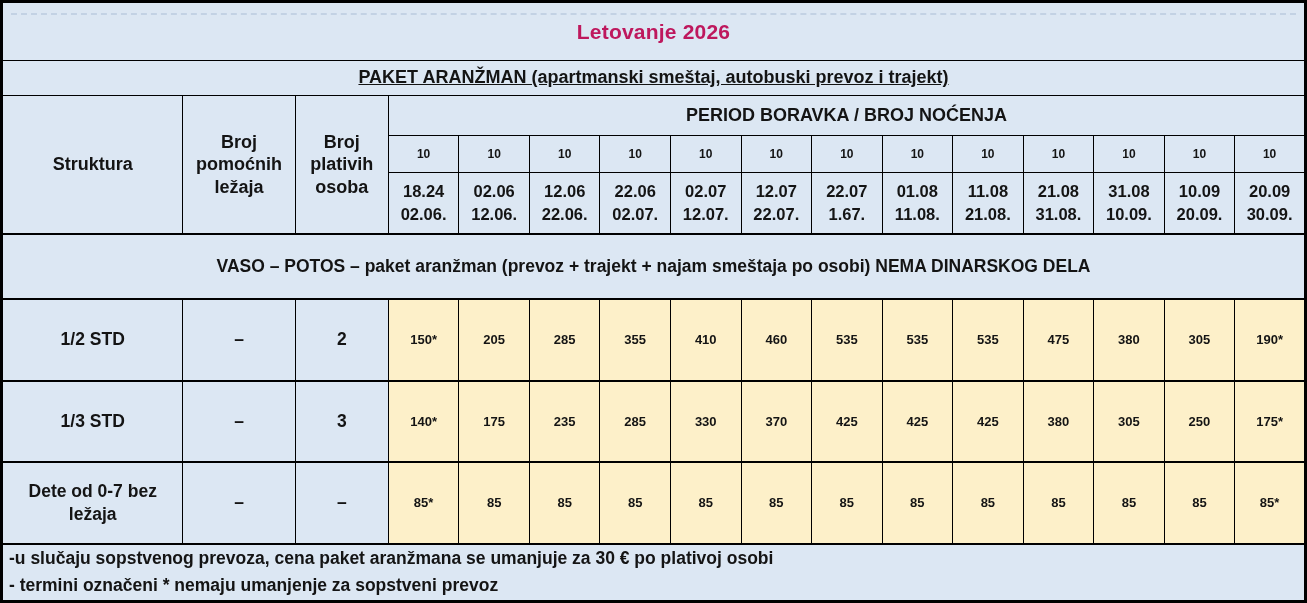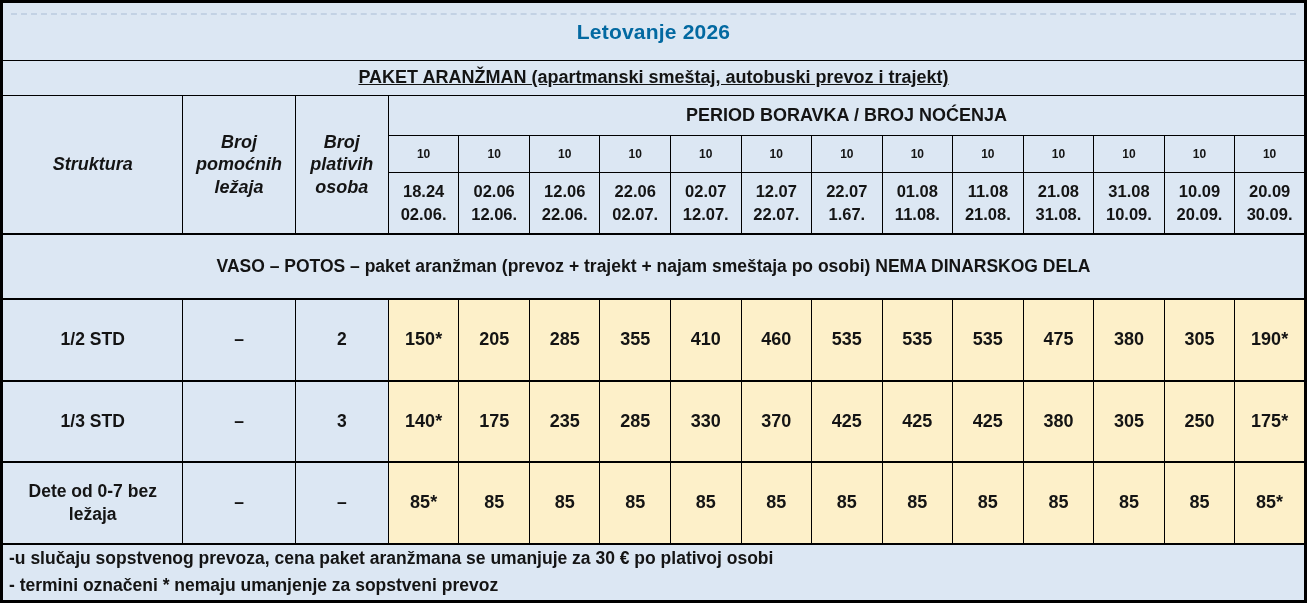"Letovanje 2026" .c-title { color: #0369a1 -> #be185d }
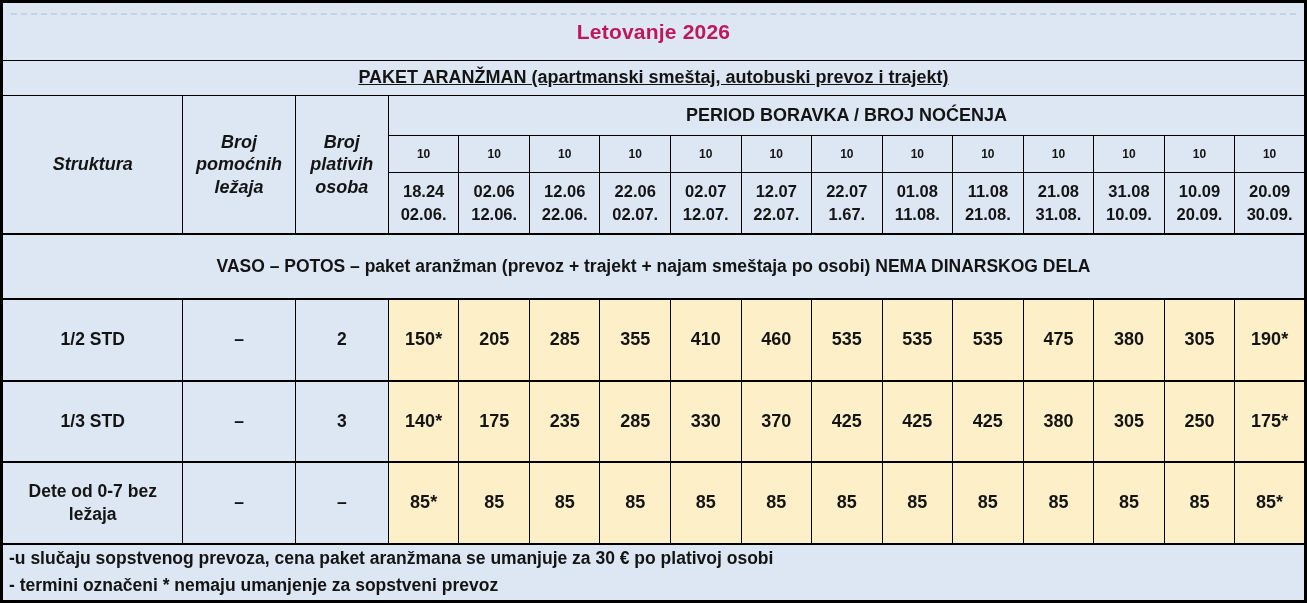"Broj pomoćnih ležaja" .c-headcell { font-style: italic -> none }
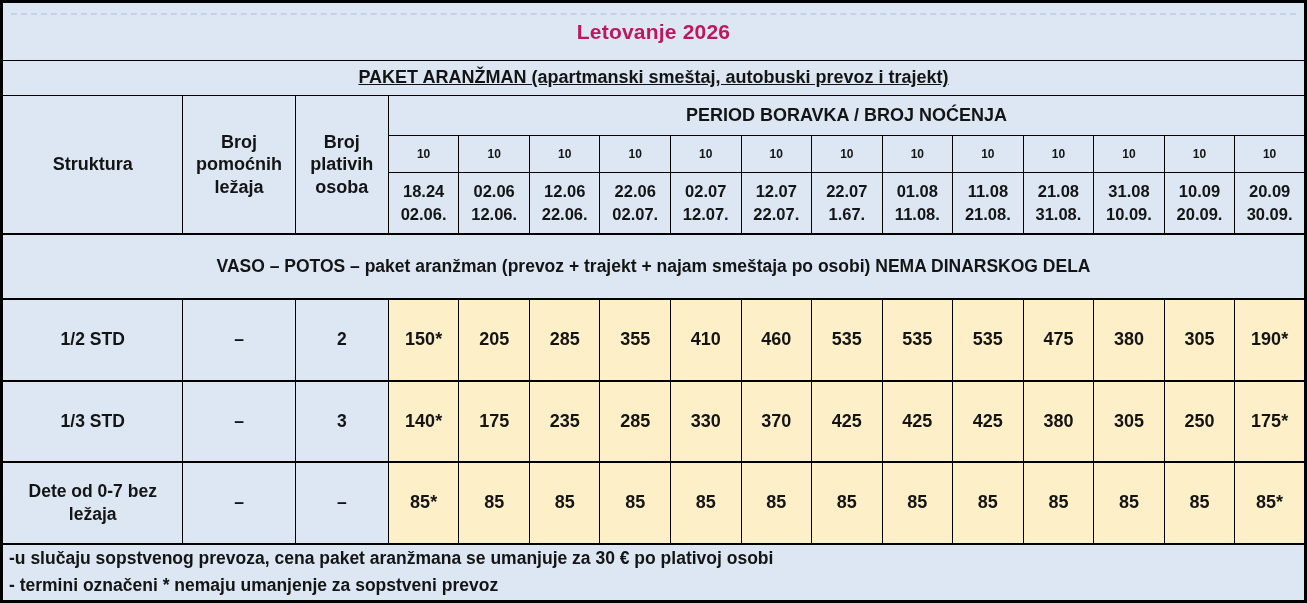"150*" .c-price { font-size: 18px -> 13px }
